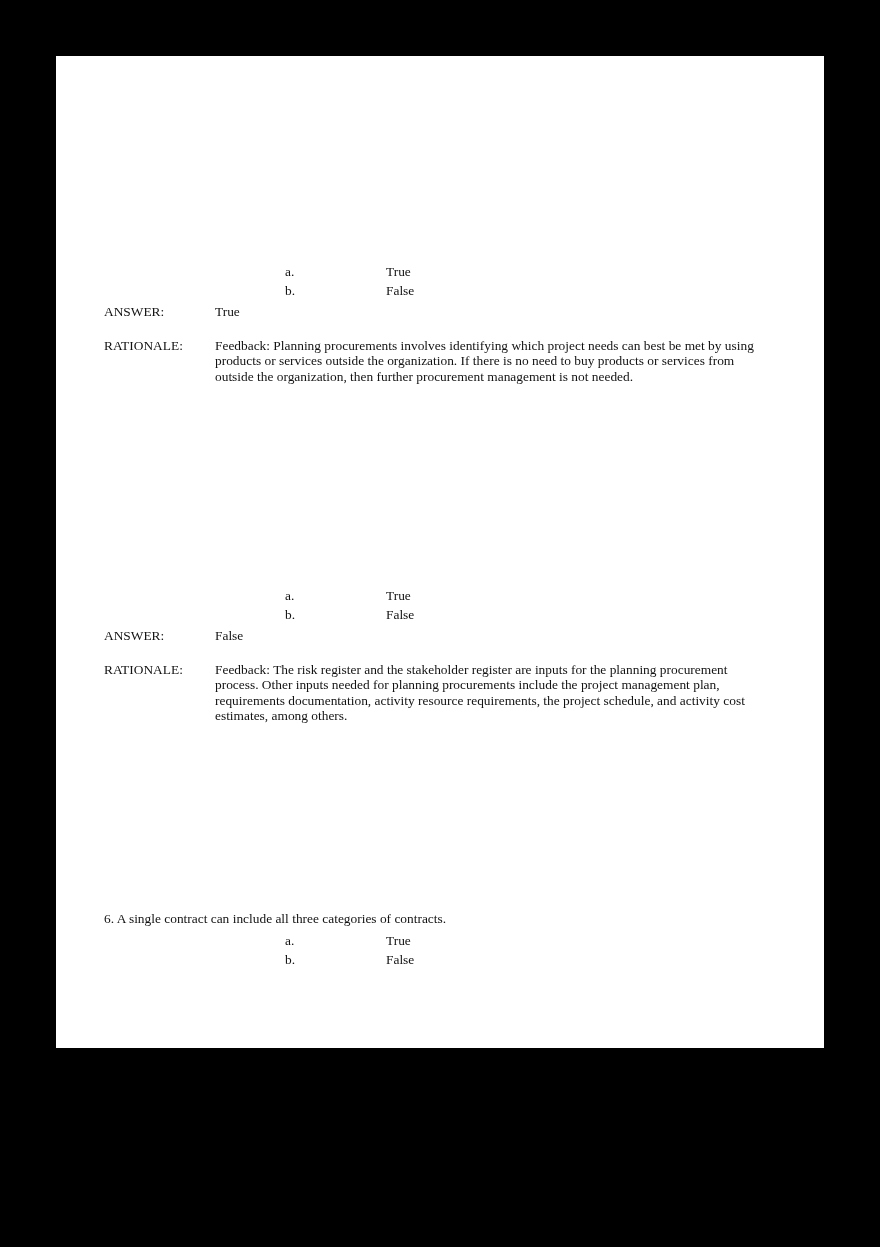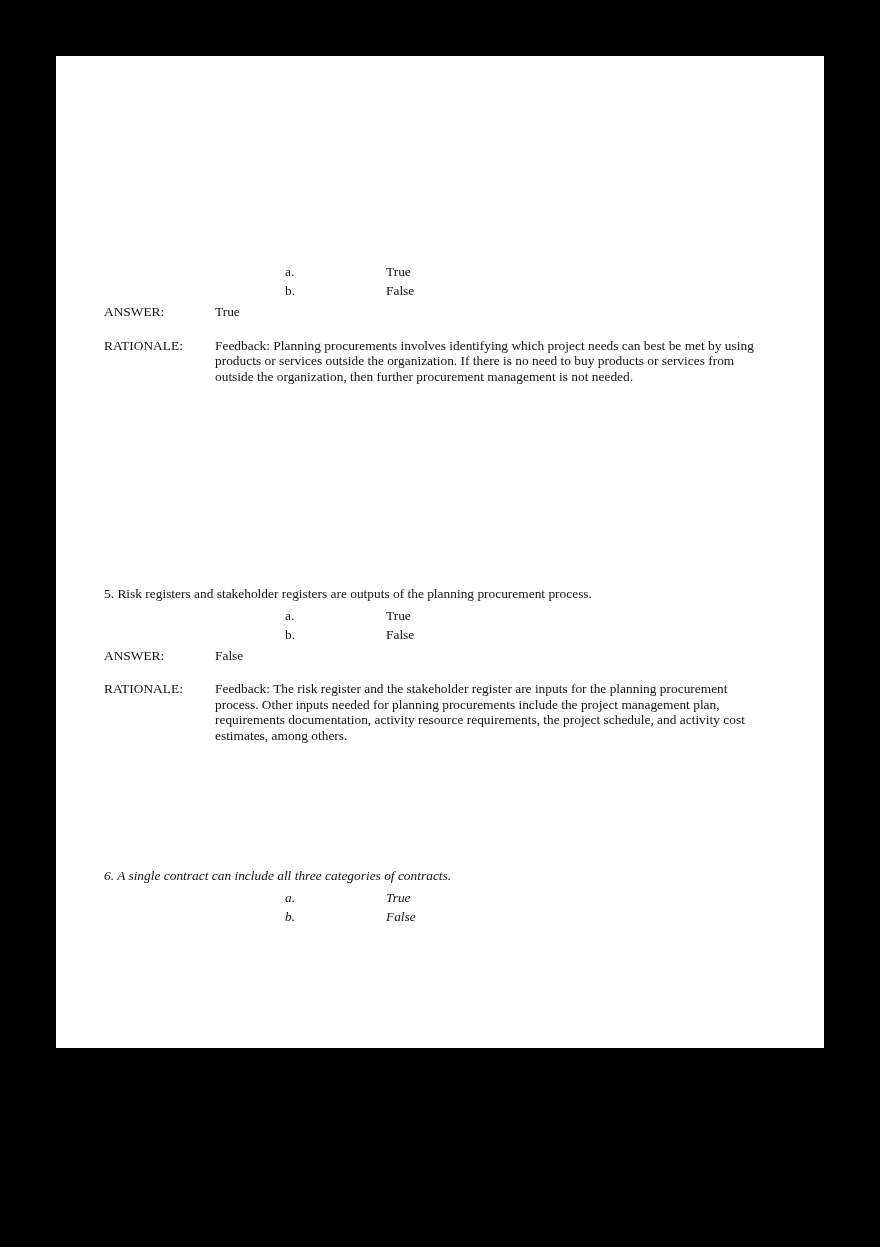"5. Risk registers and stakeholder" p.question-text { html: <p><span>5.</span> <span>Risk registers and stakeholder registers are outputs of the planning procurement process.</span></p> -> none }
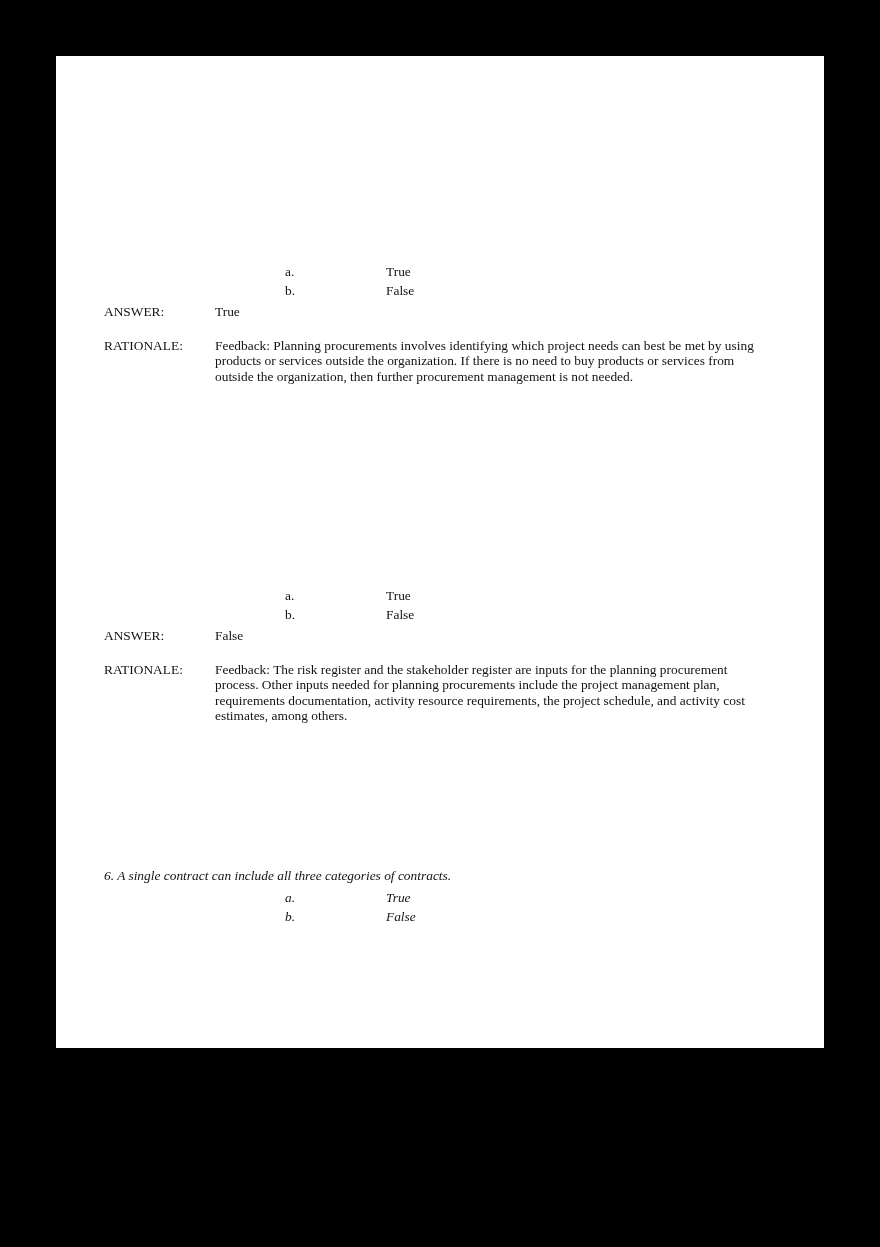"6. A single contract can" .q6 { font-style: italic -> none; top: 812px -> 855px }
